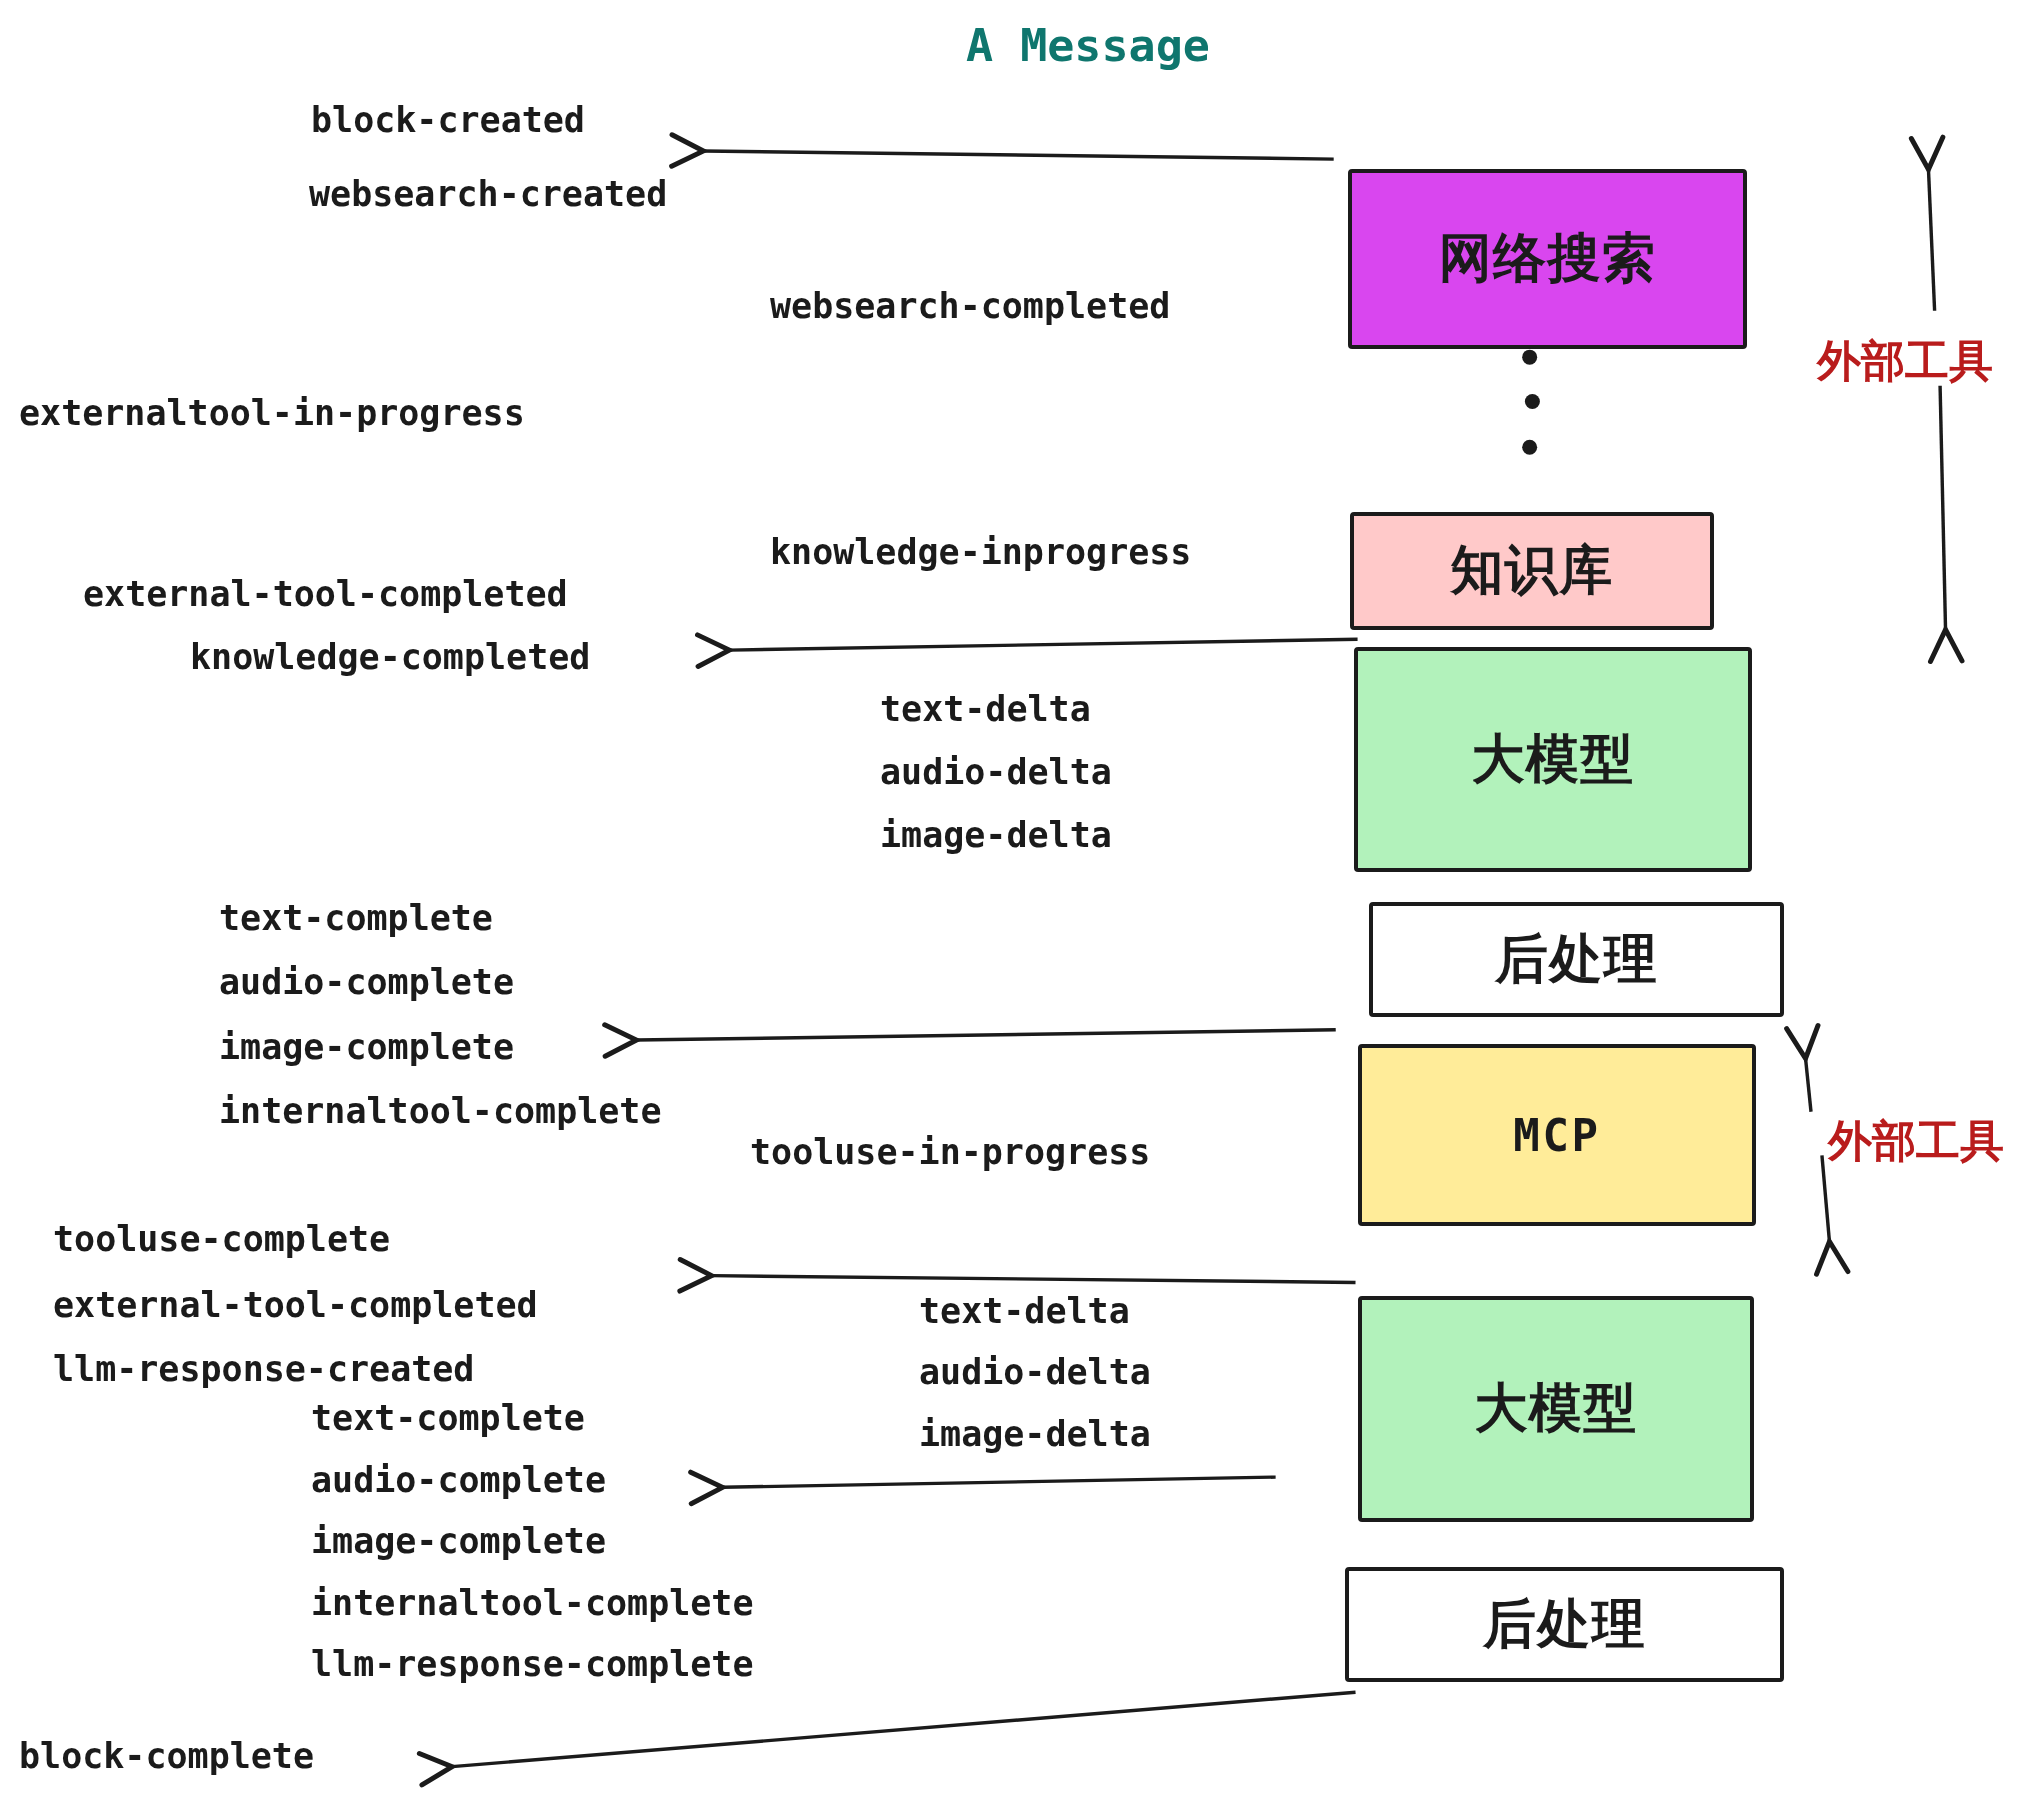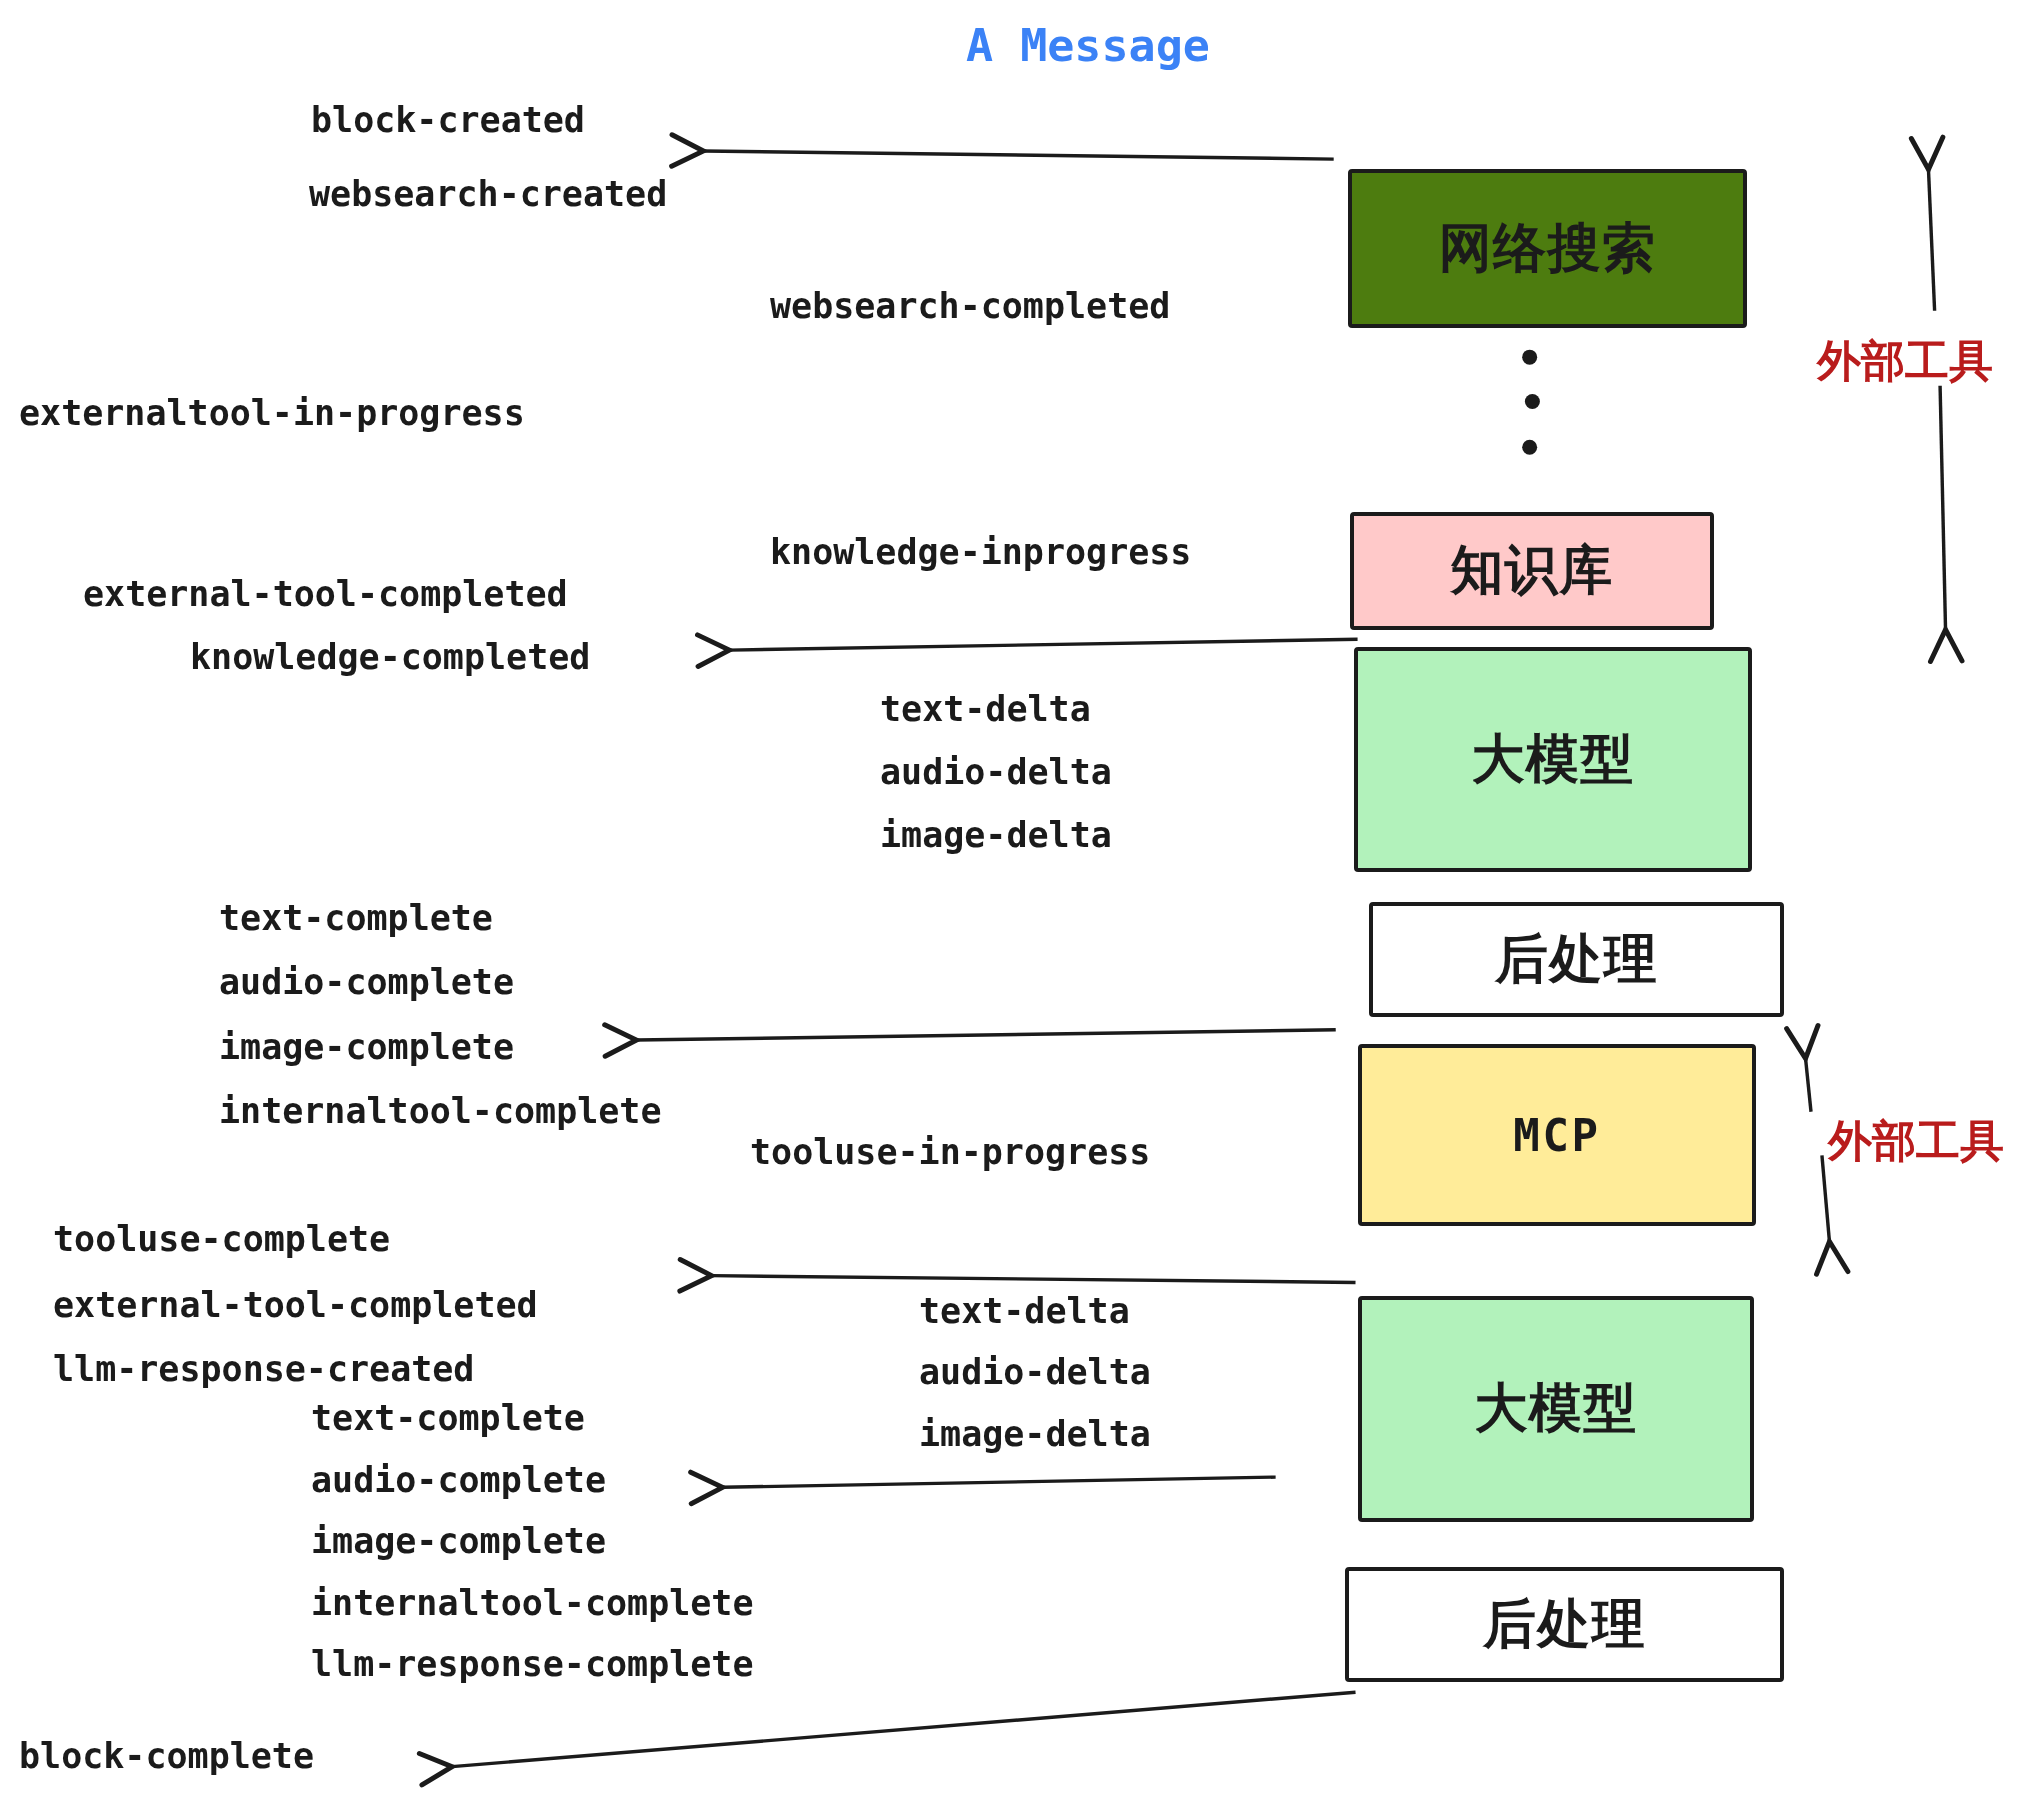"A Message" .title { color: #3b82f6 -> #0f766e }
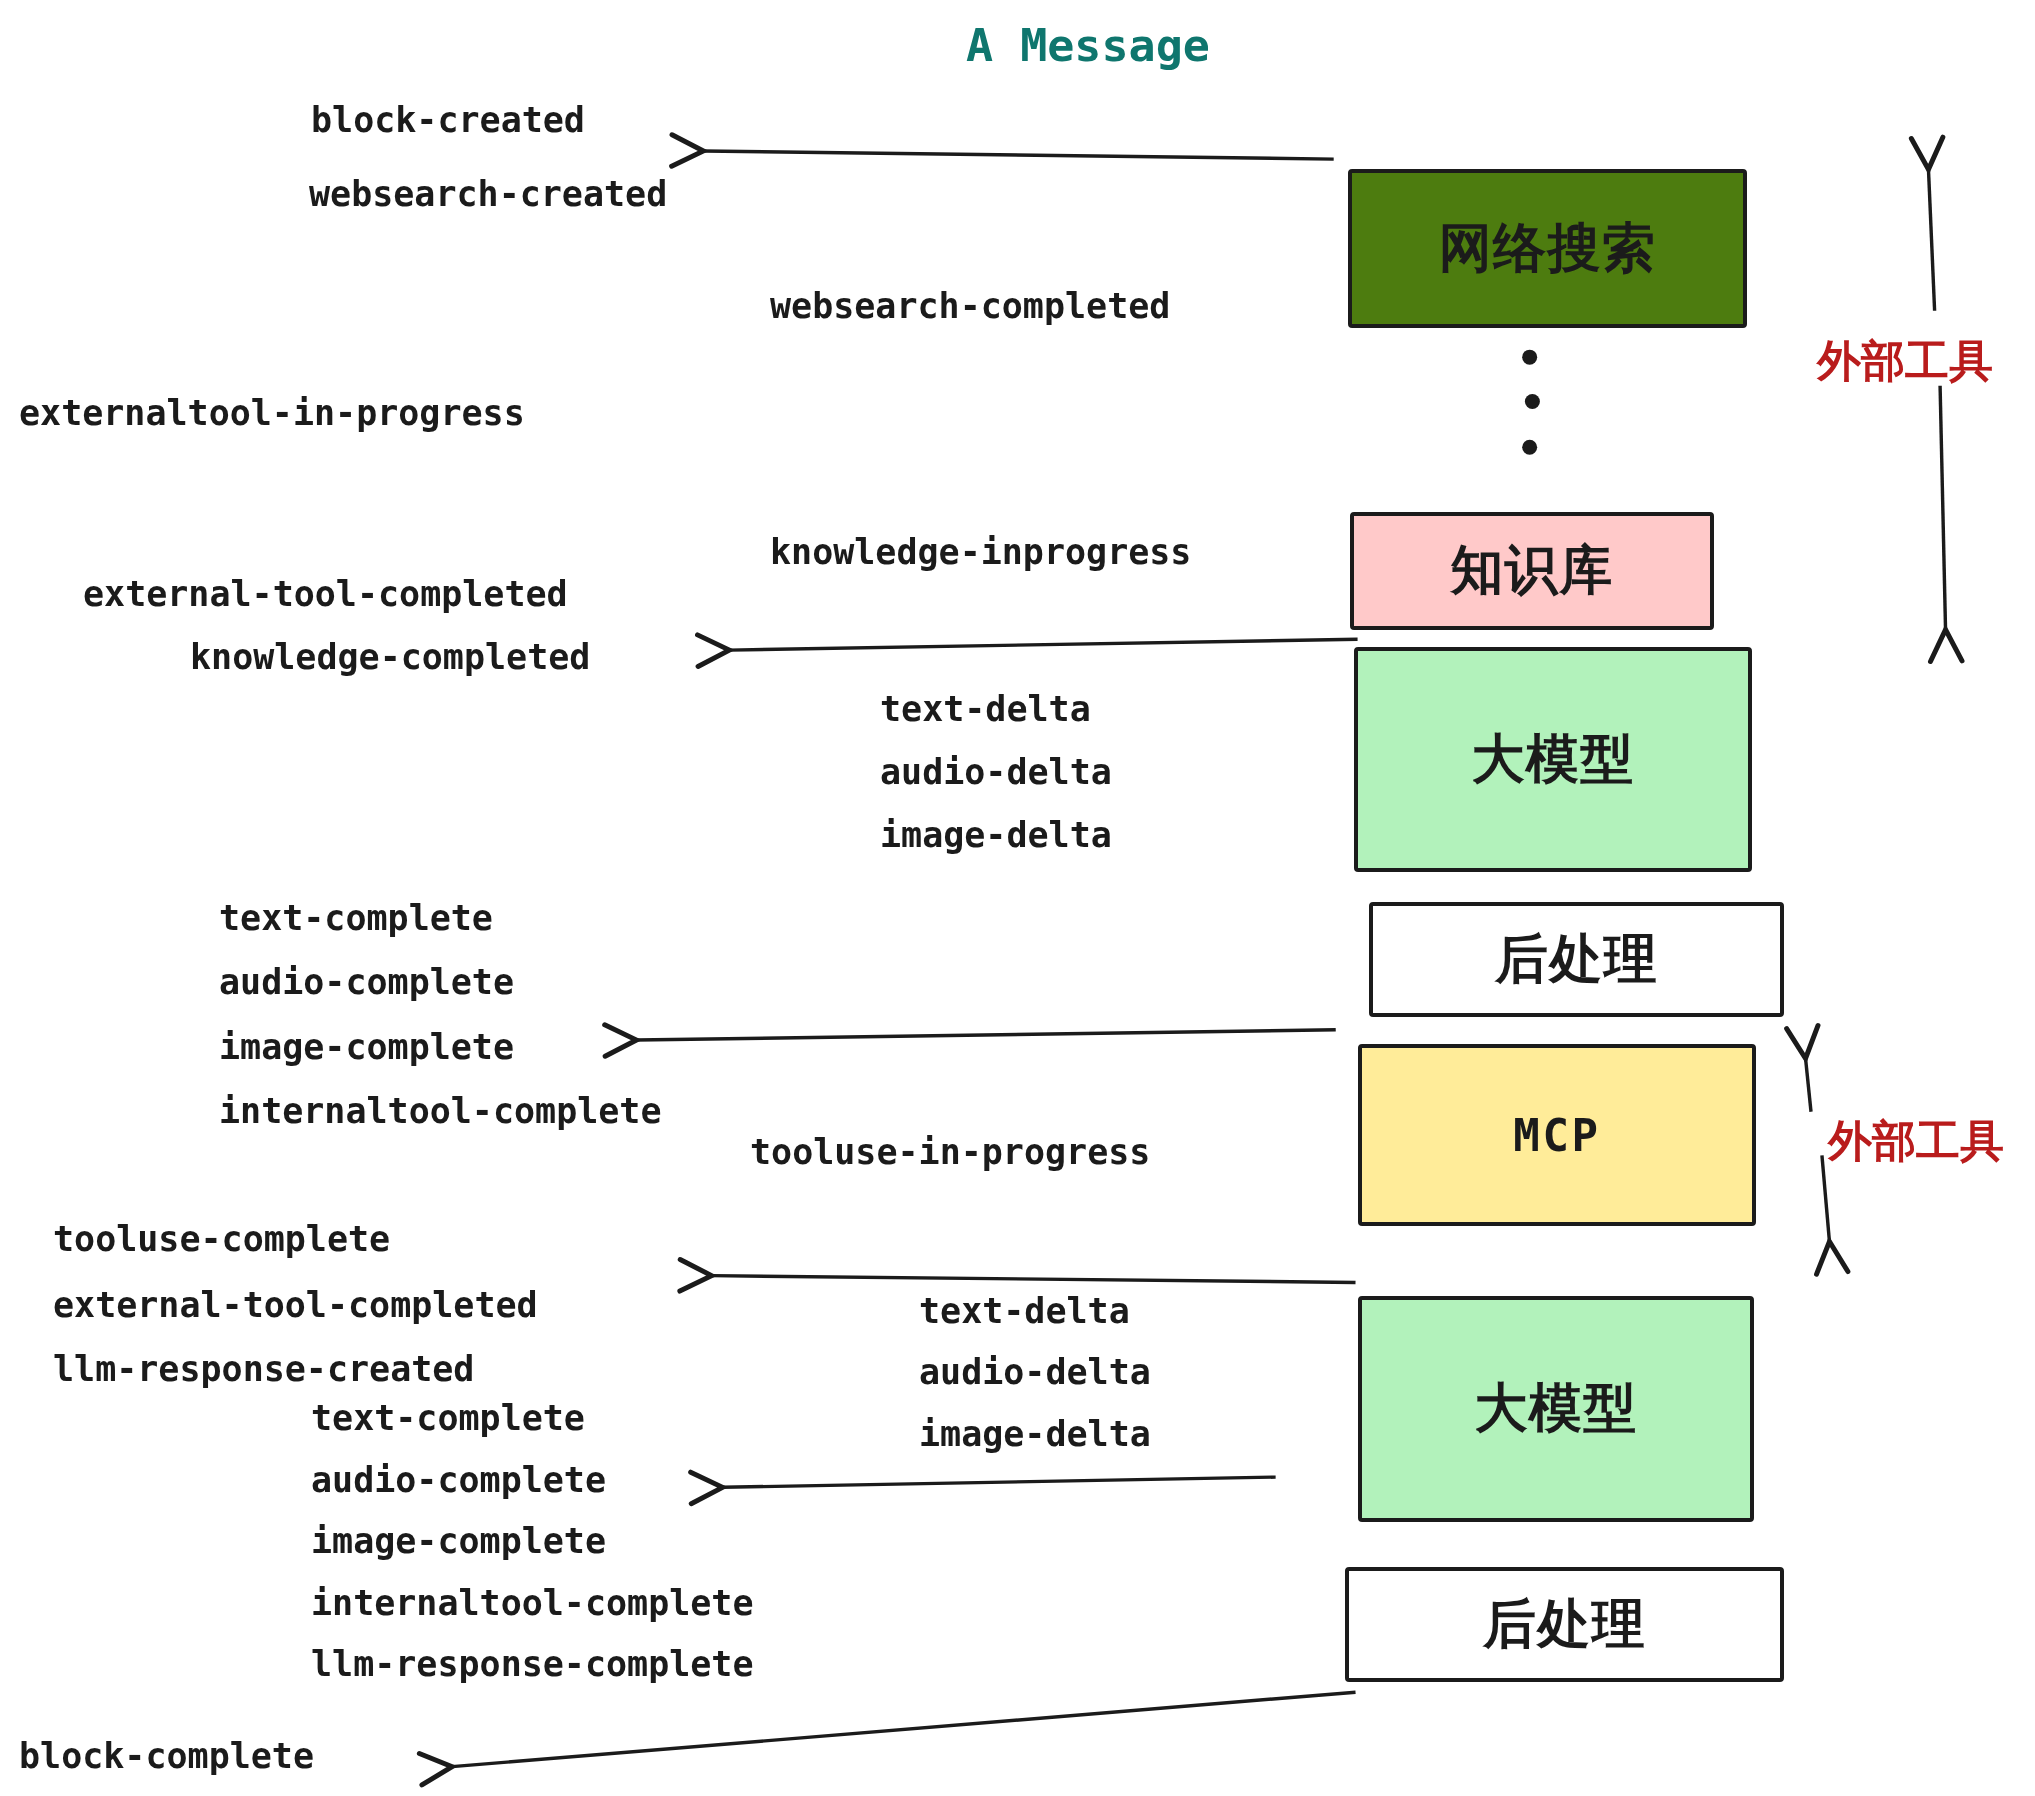"网络搜索" div.box { background: #4d7c0f -> #d946ef; height: 159px -> 180px }
